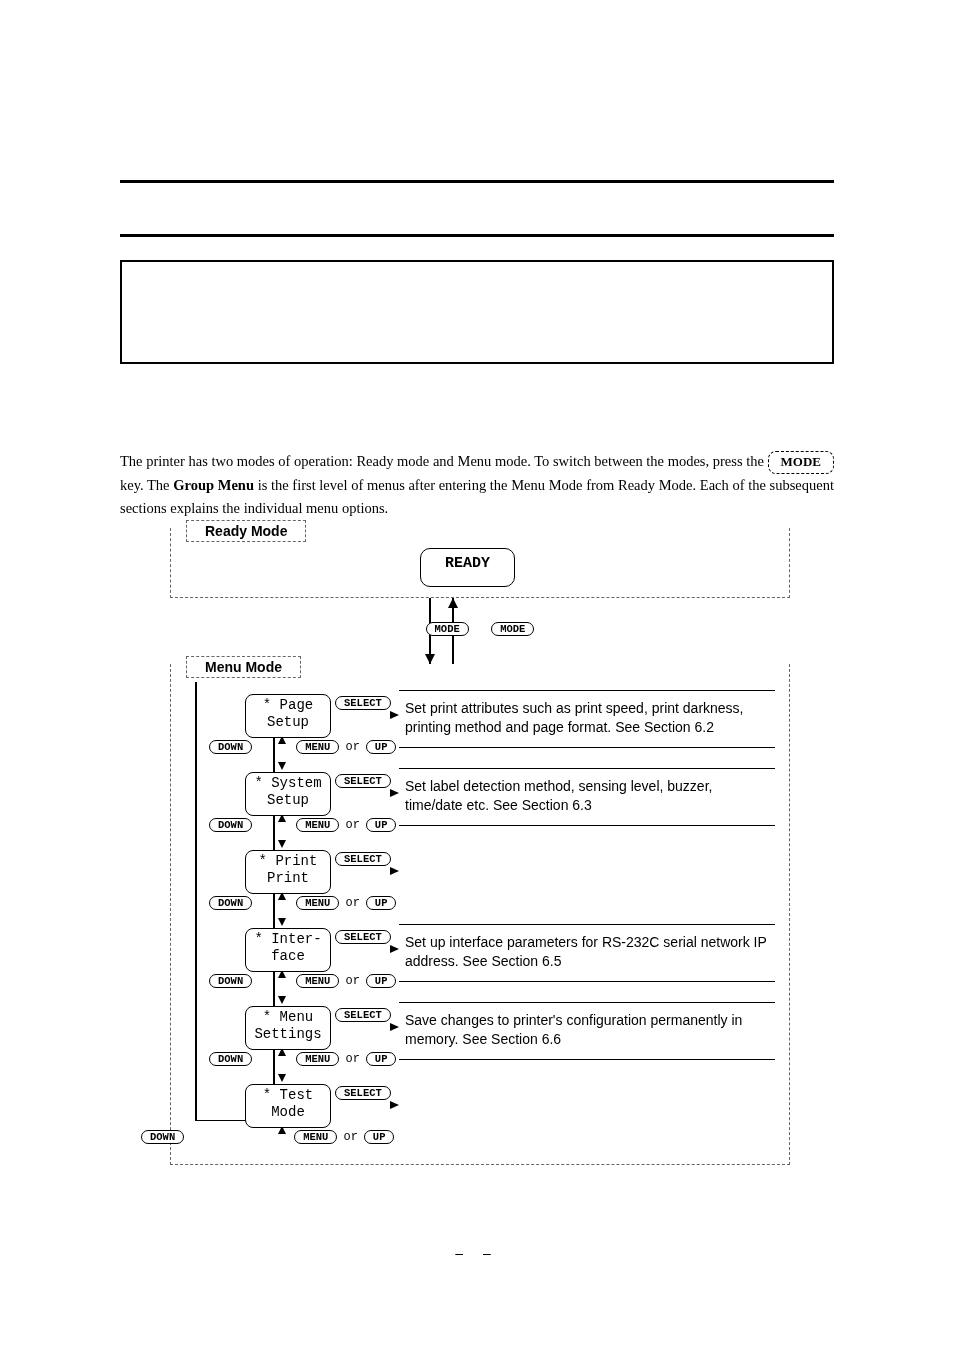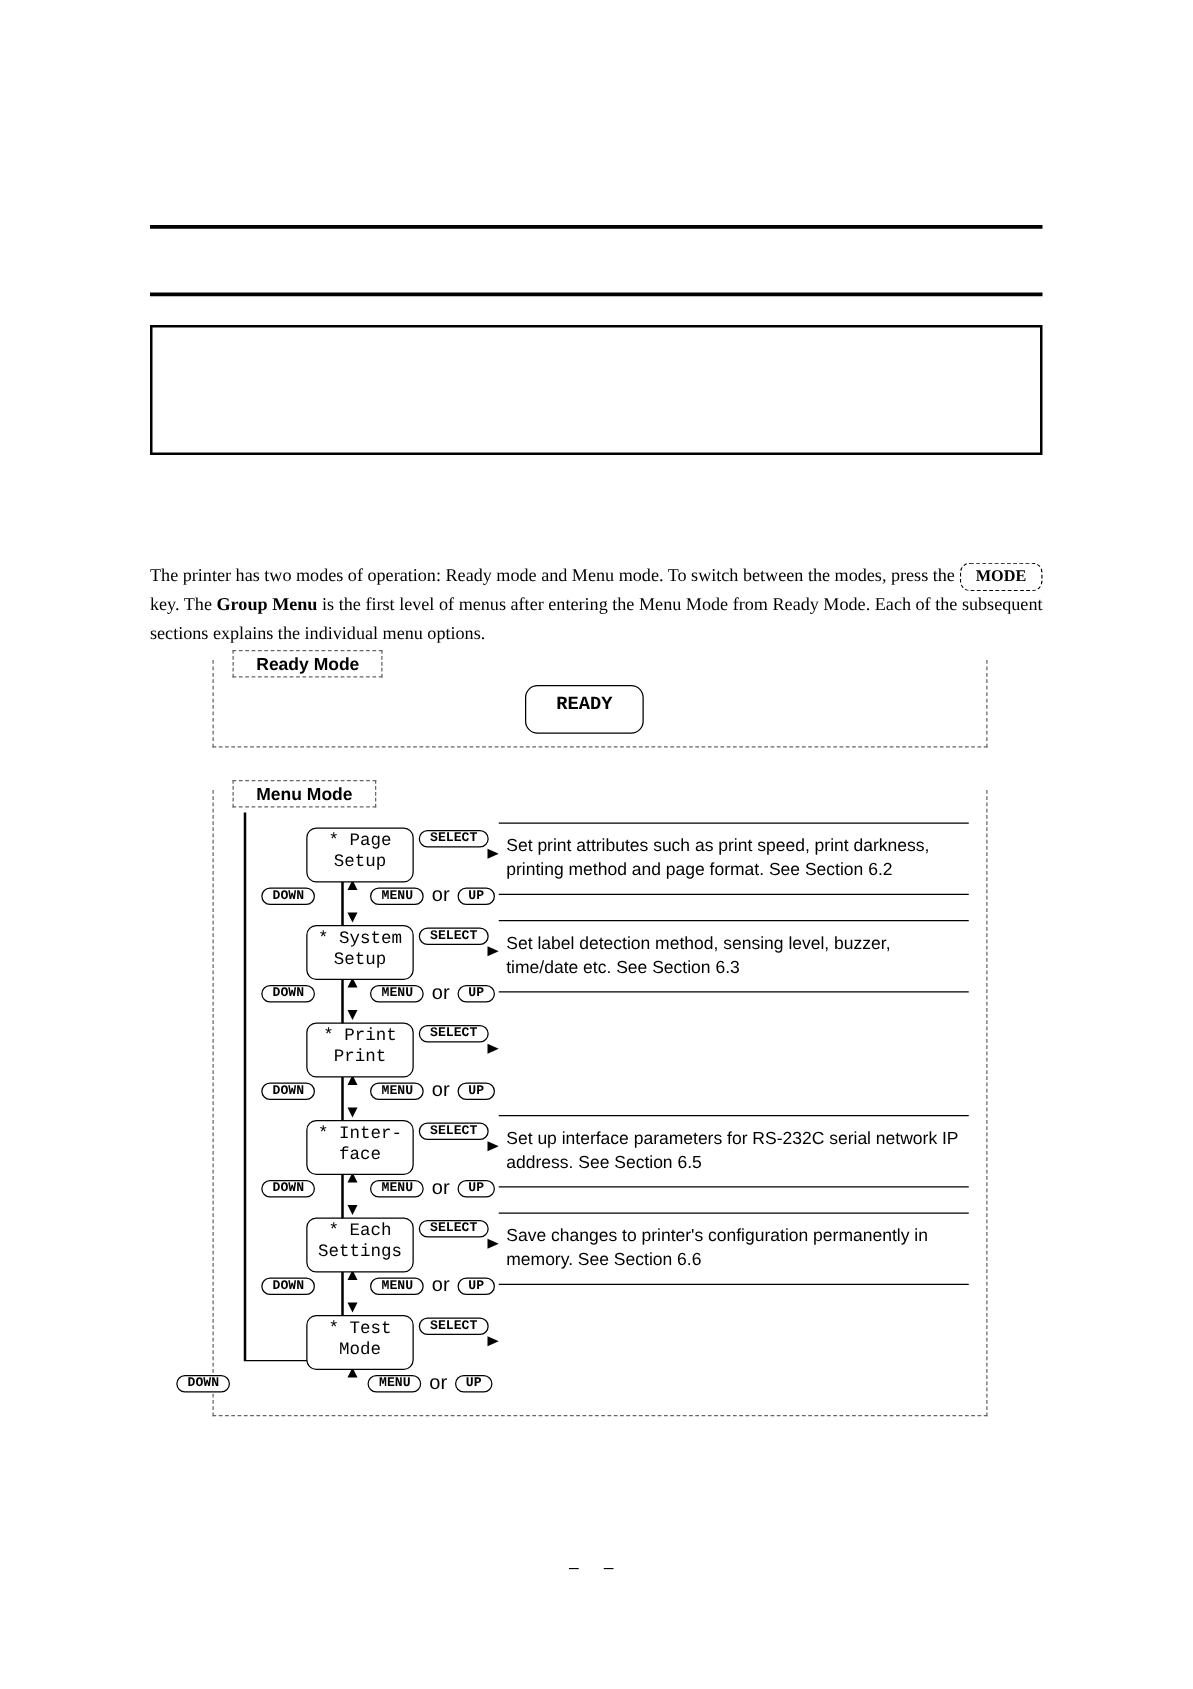"MODE MODE" div.mode-transition { html: none -> <div> <div></div> <div></div> <div></div> <div></div> <div> <span>MODE</span> <span>MODE</span> </div> </div> }
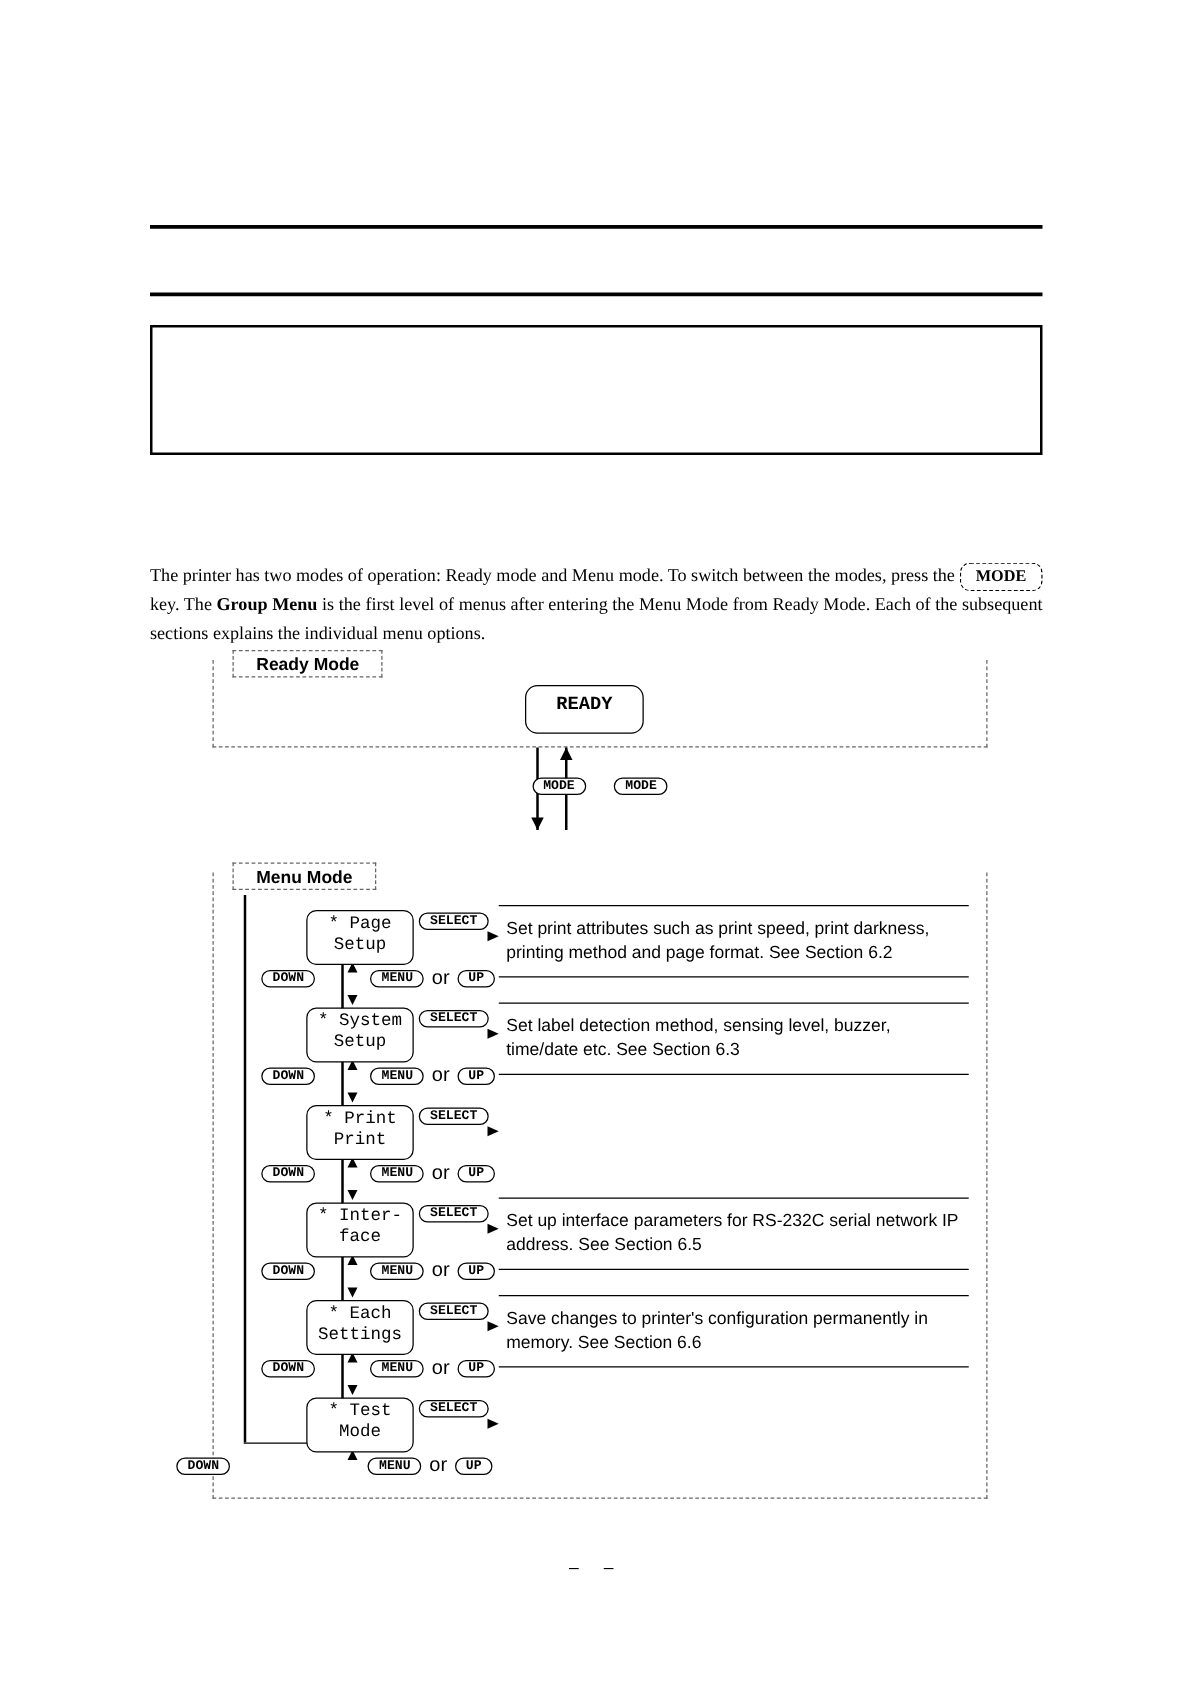"Menu Mode" .menu-region { margin-top: 34px -> none }
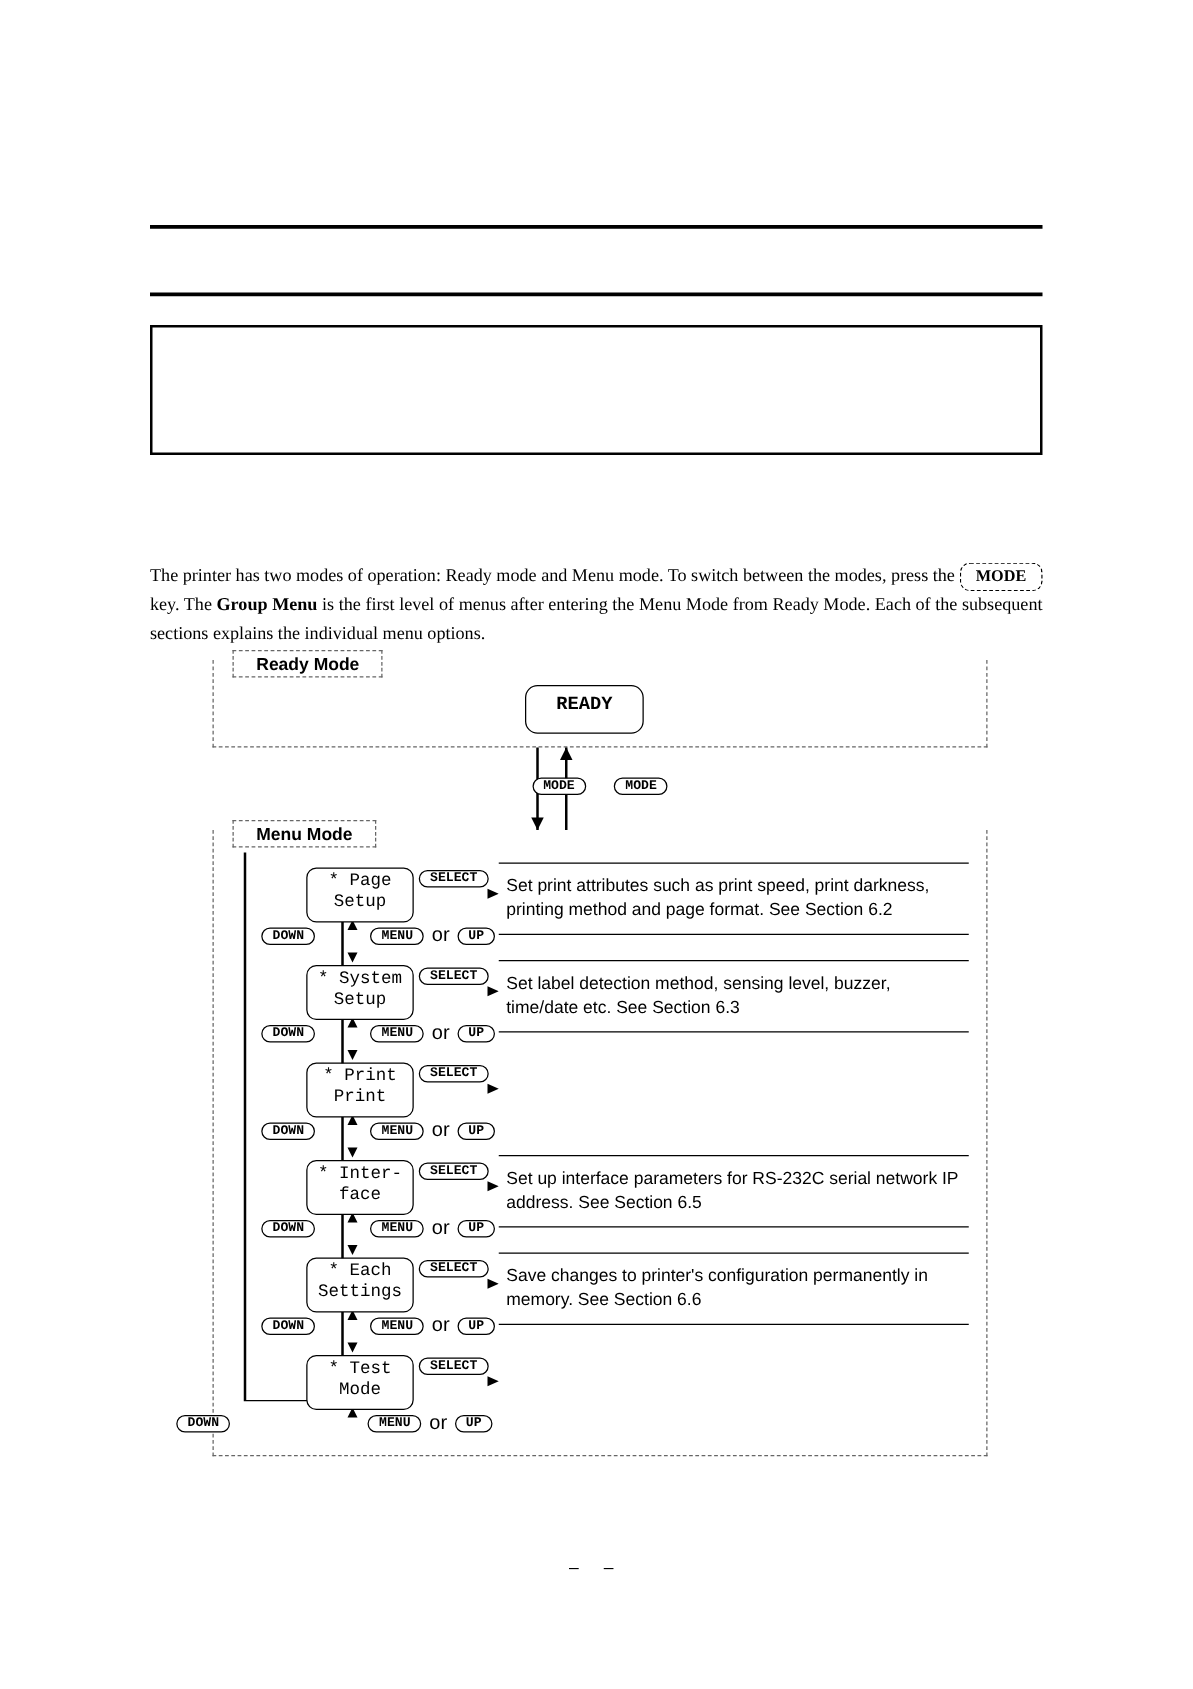"or" .or-text { font-family: Liberation Sans, sans-serif -> Liberation Mono, monospace; font-size: 16px -> 12px }
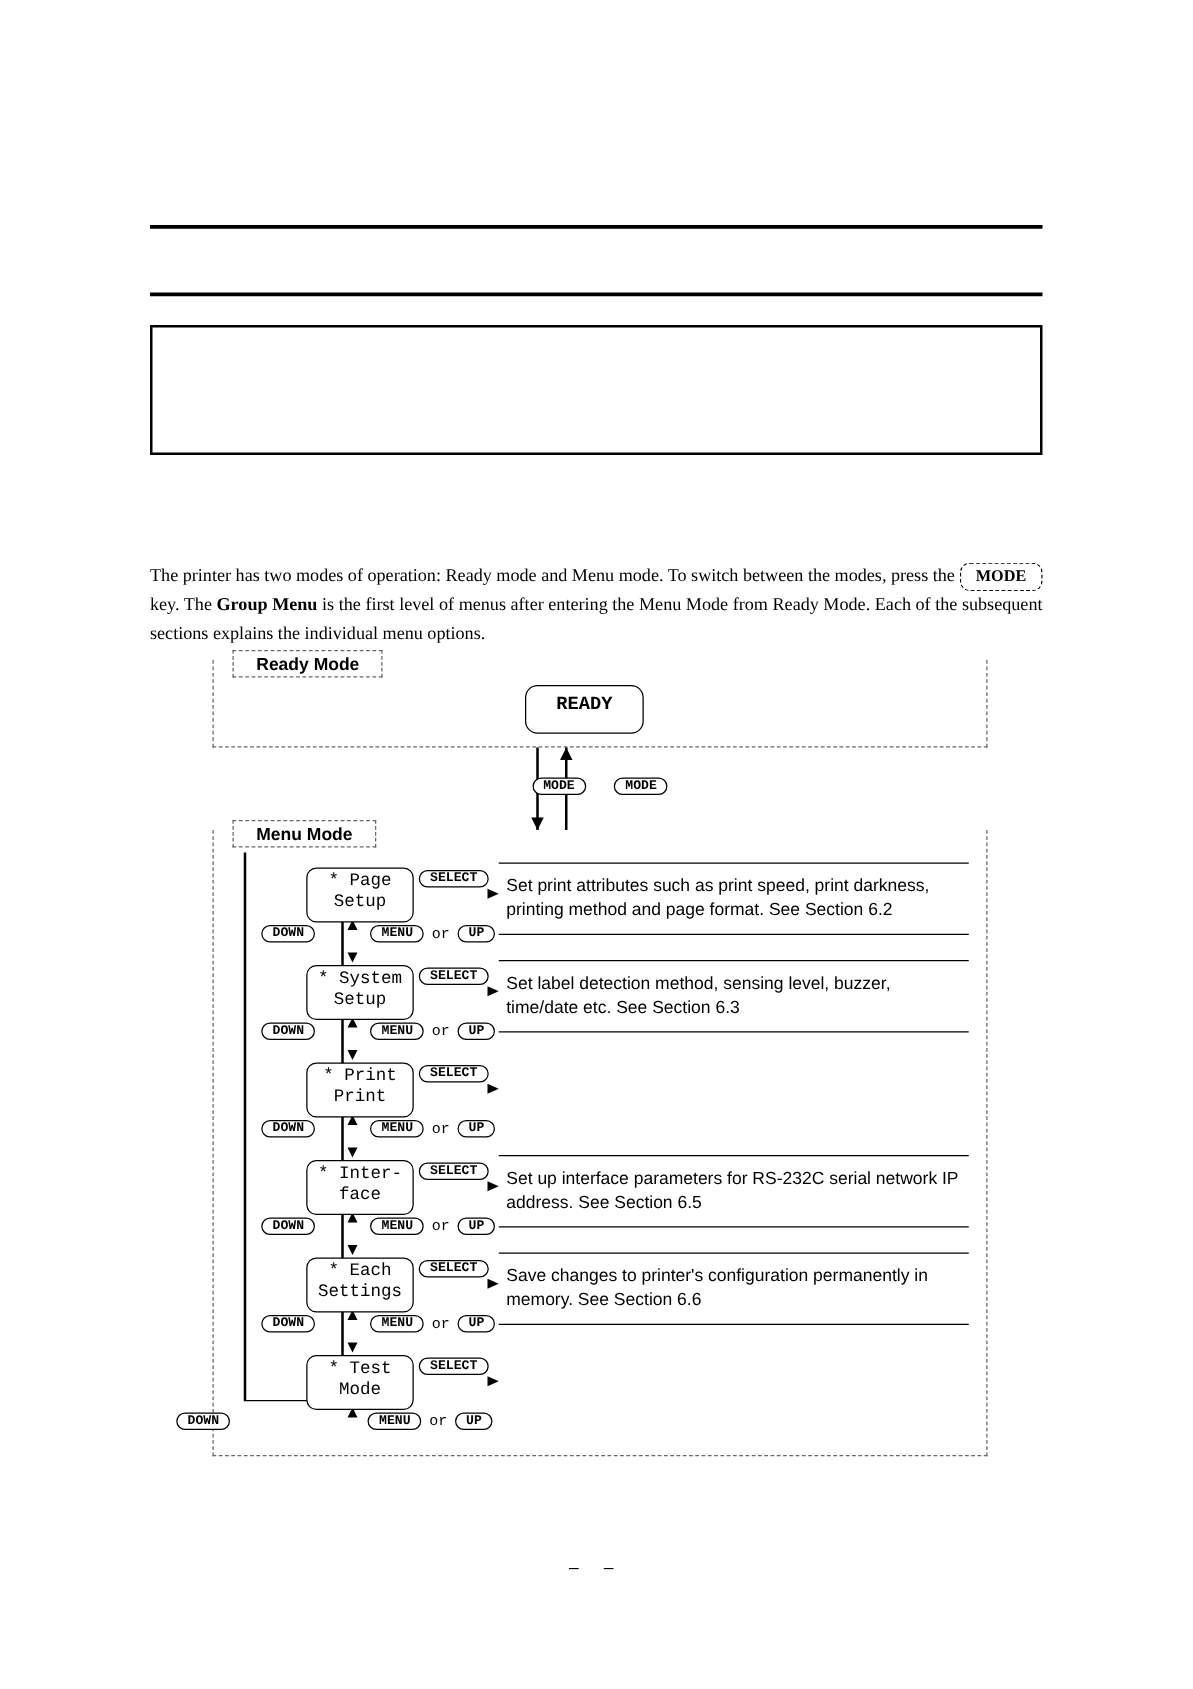"* Each" div { text: Each -> Menu }
